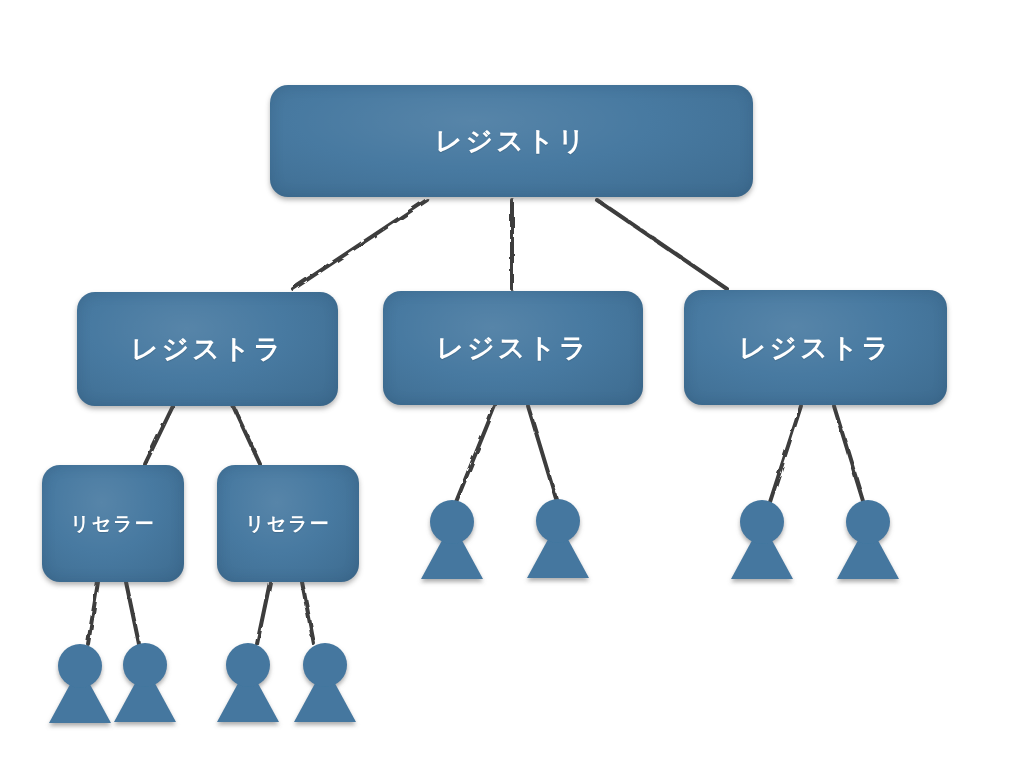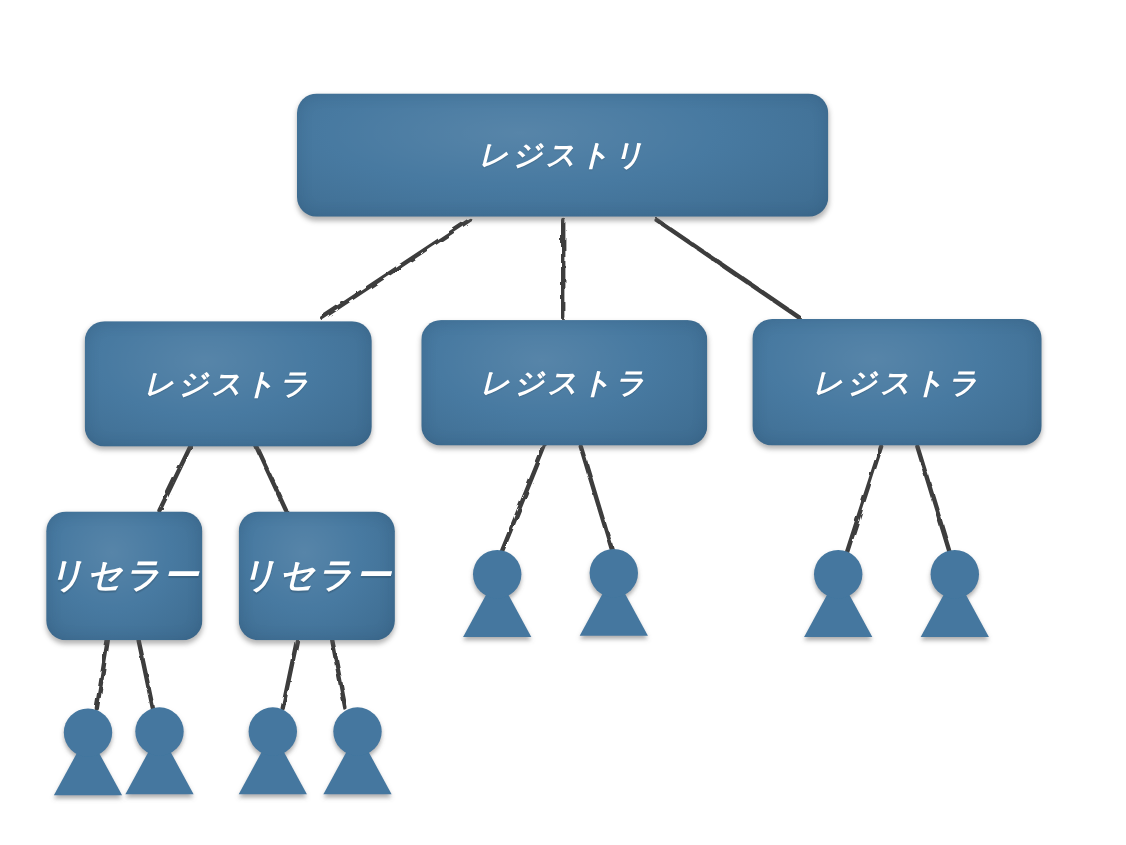"レジストリ" .node { font-style: italic -> none }
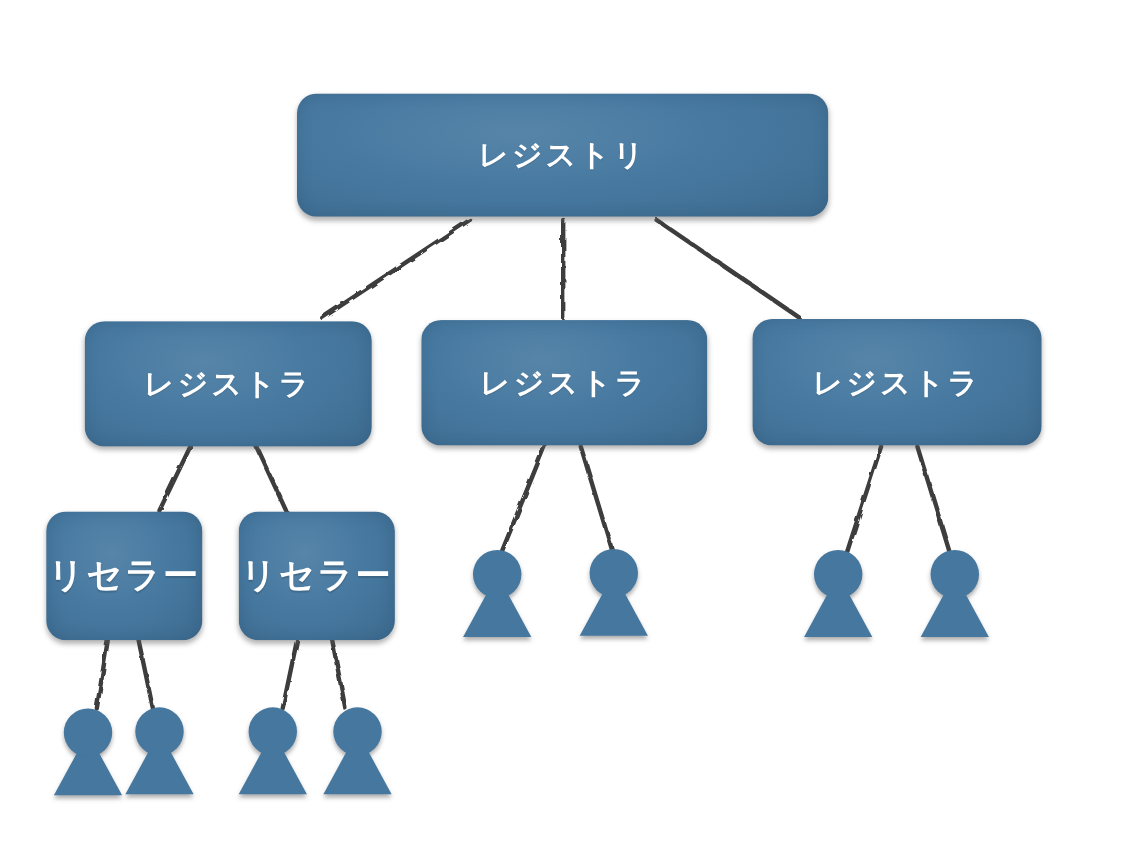"リセラー" .node-reseller-left .label, .node-reseller-right .label { font-size: 32px -> 19px }
